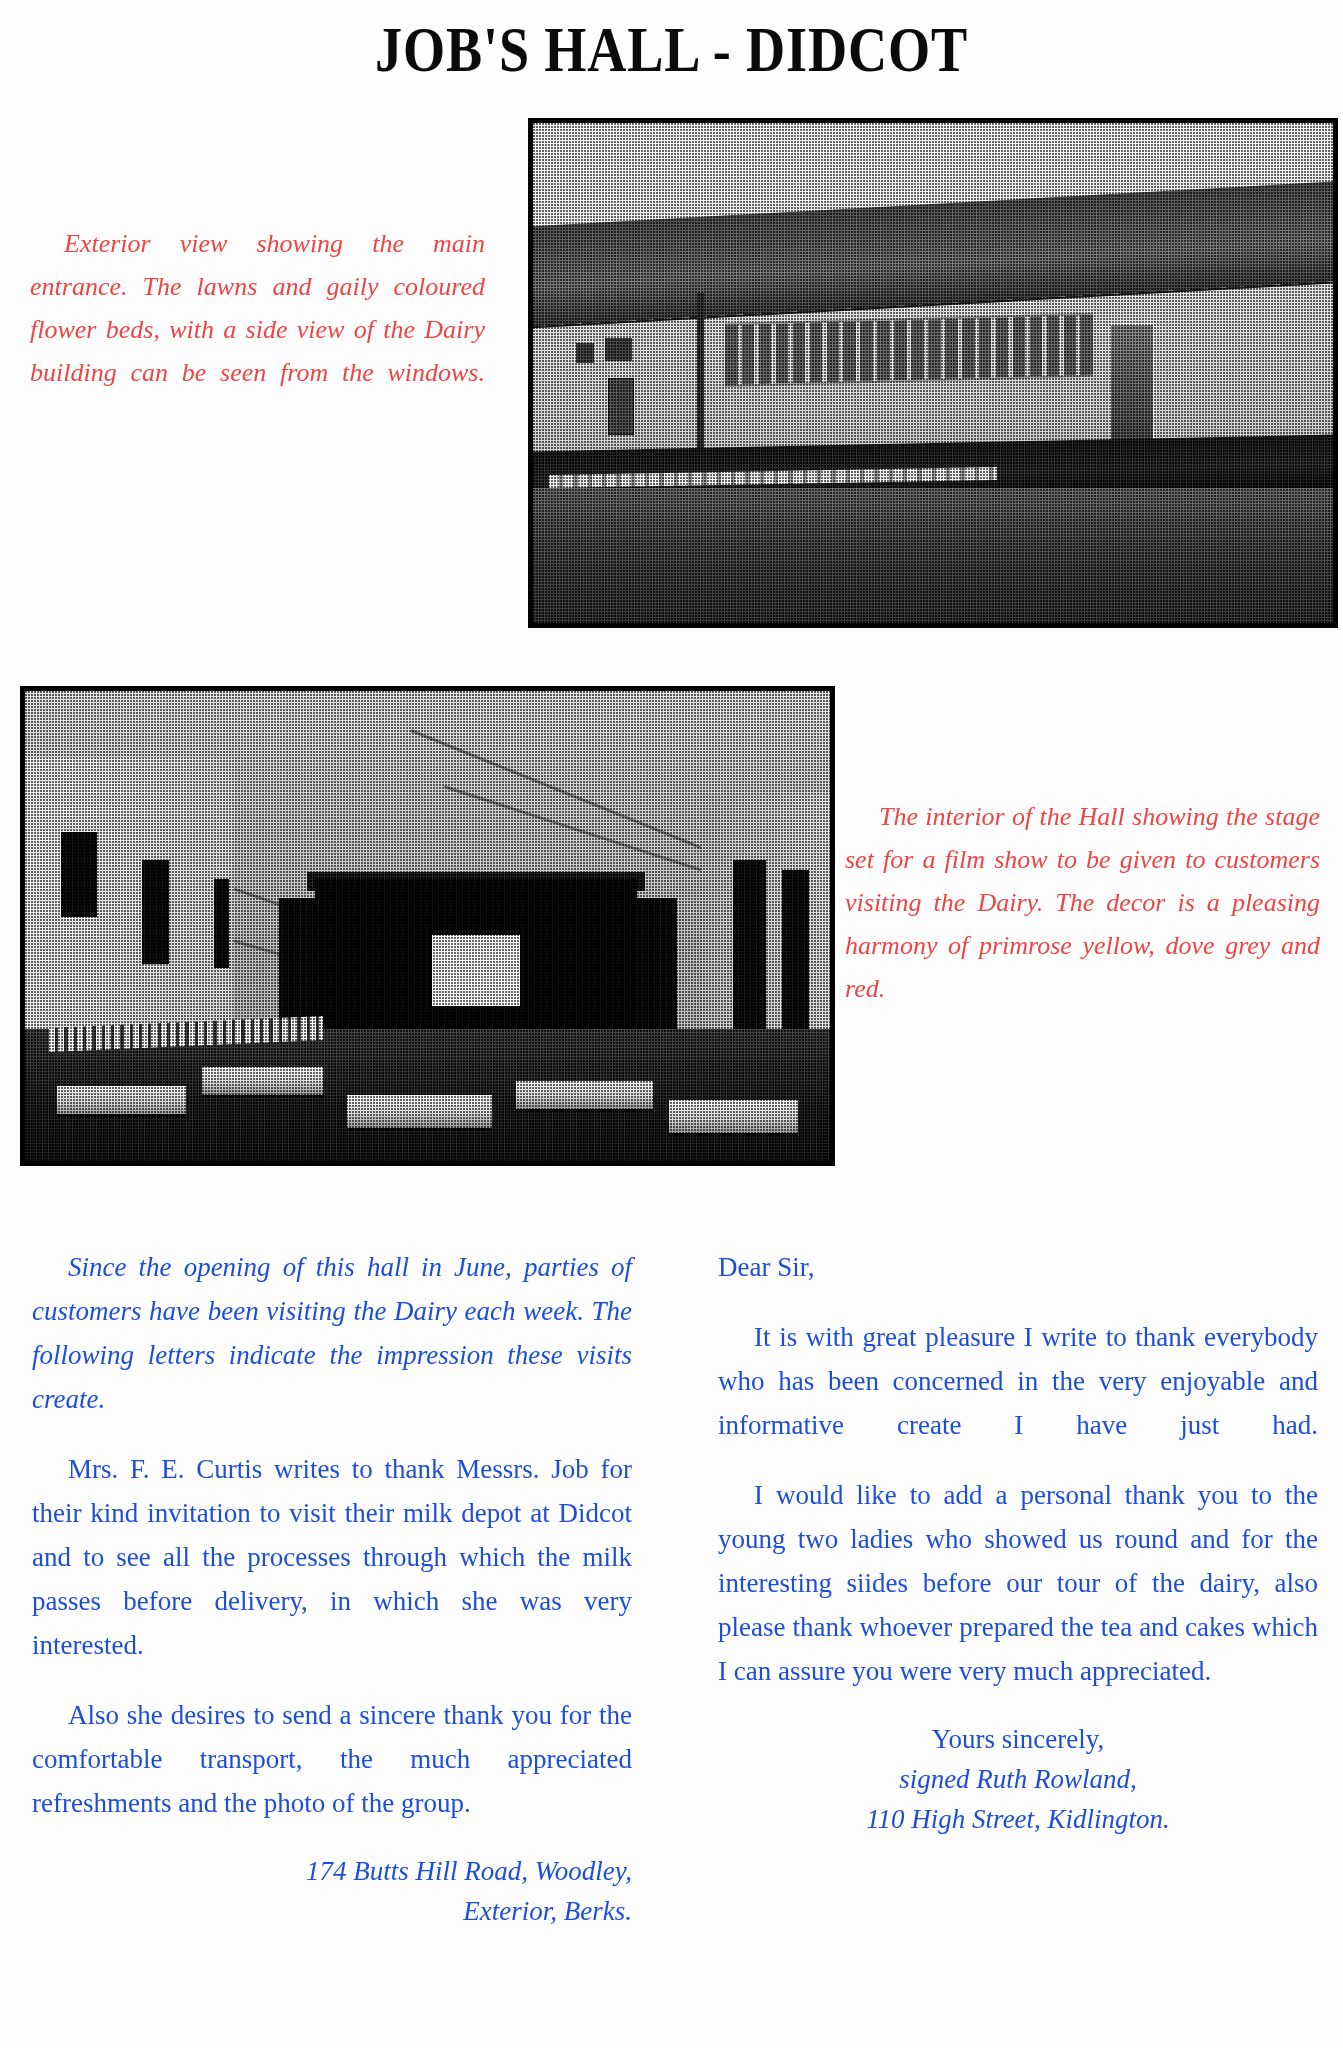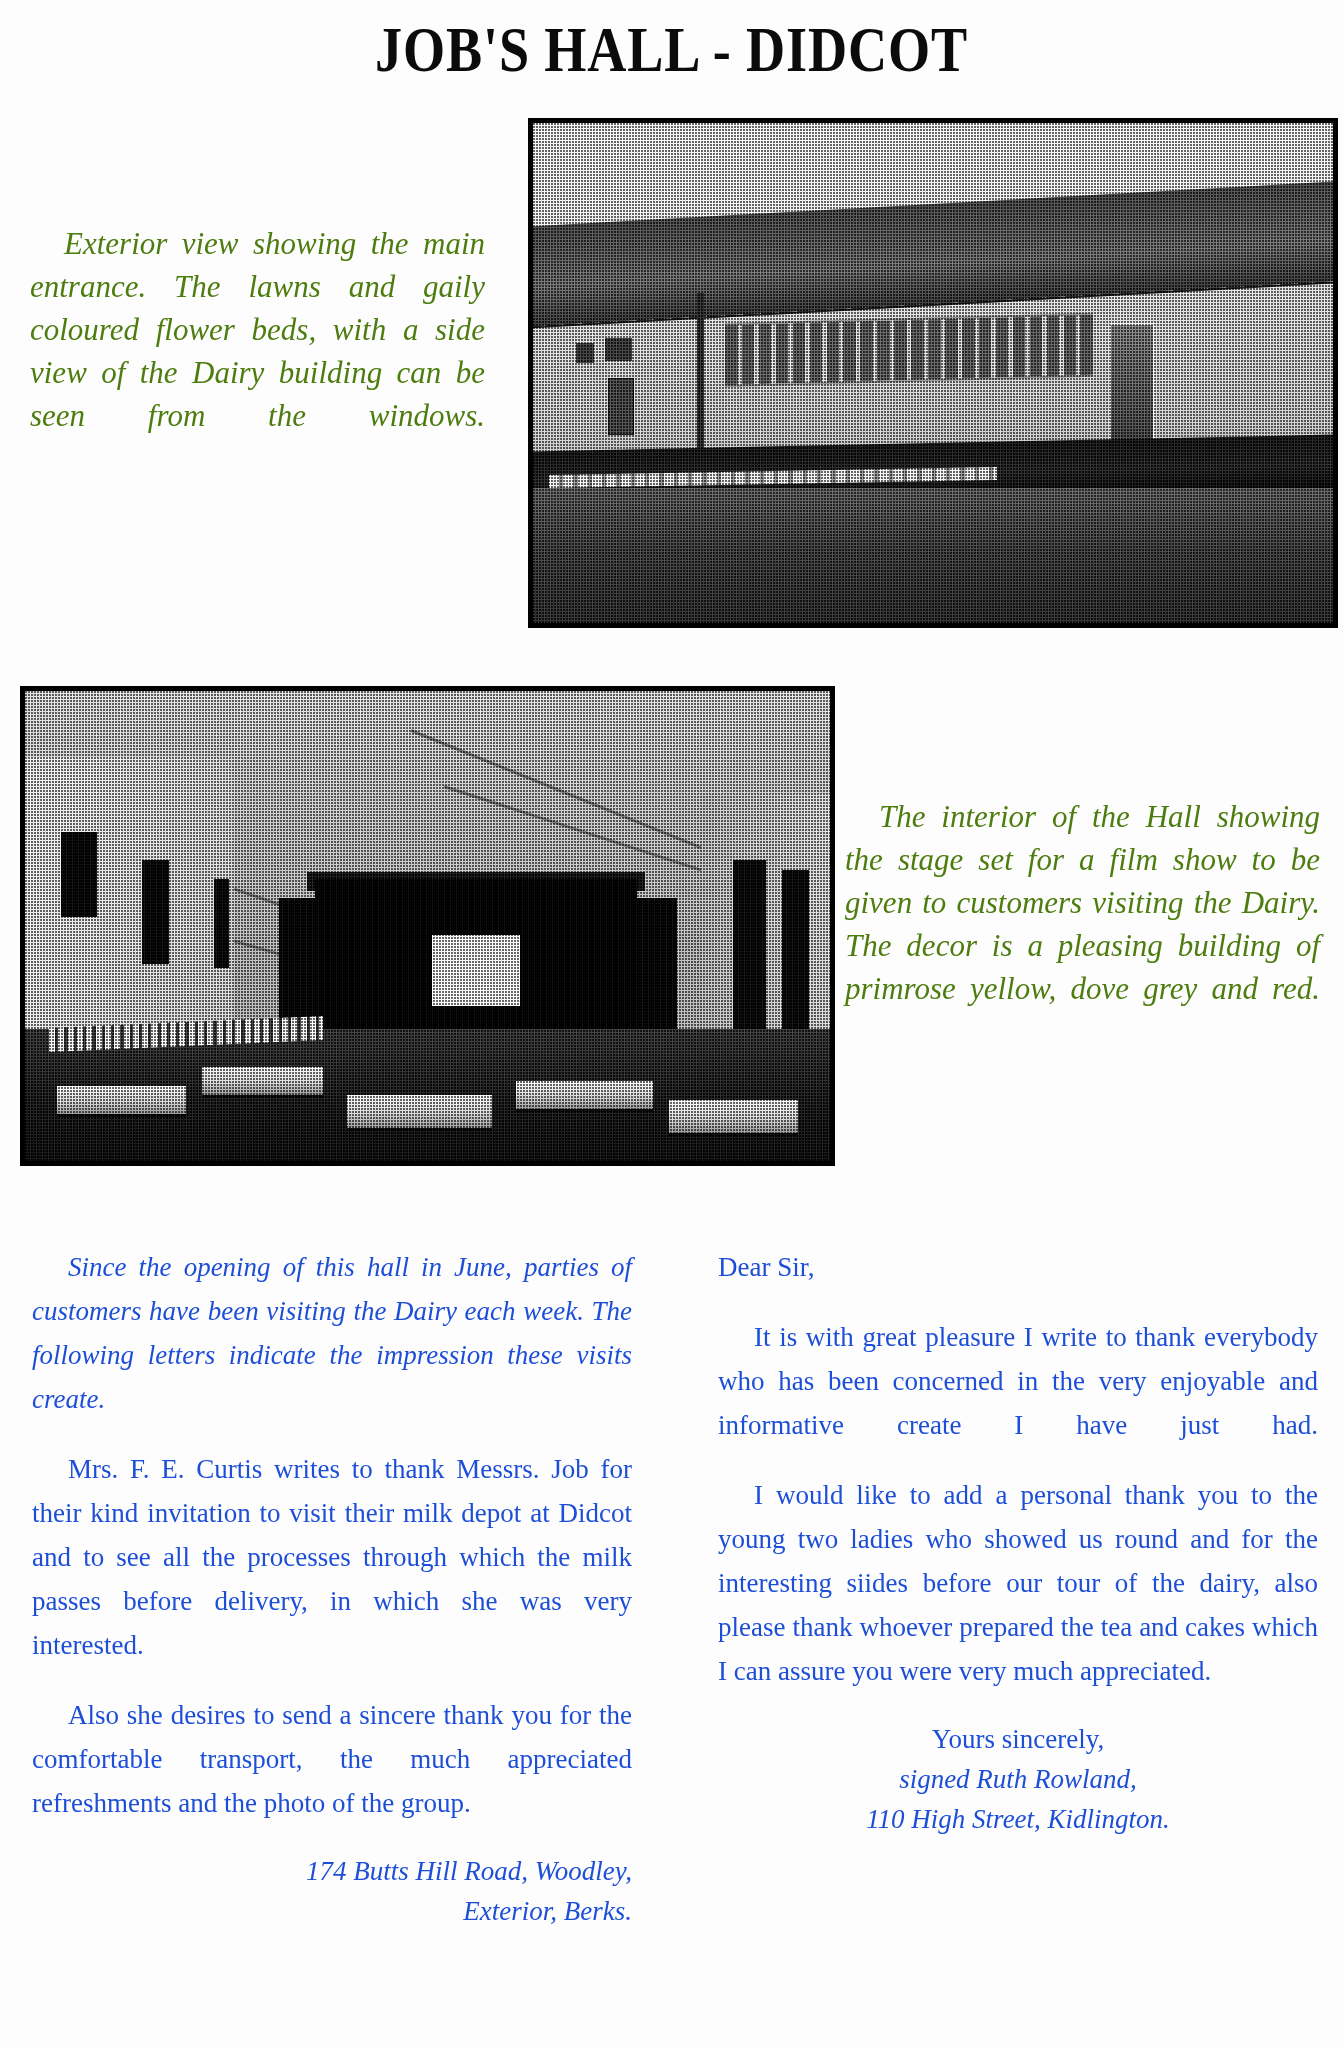"Exterior view showing the main" .caption { color: #4d7c0f -> #ef4444; font-size: 31px -> 26px }
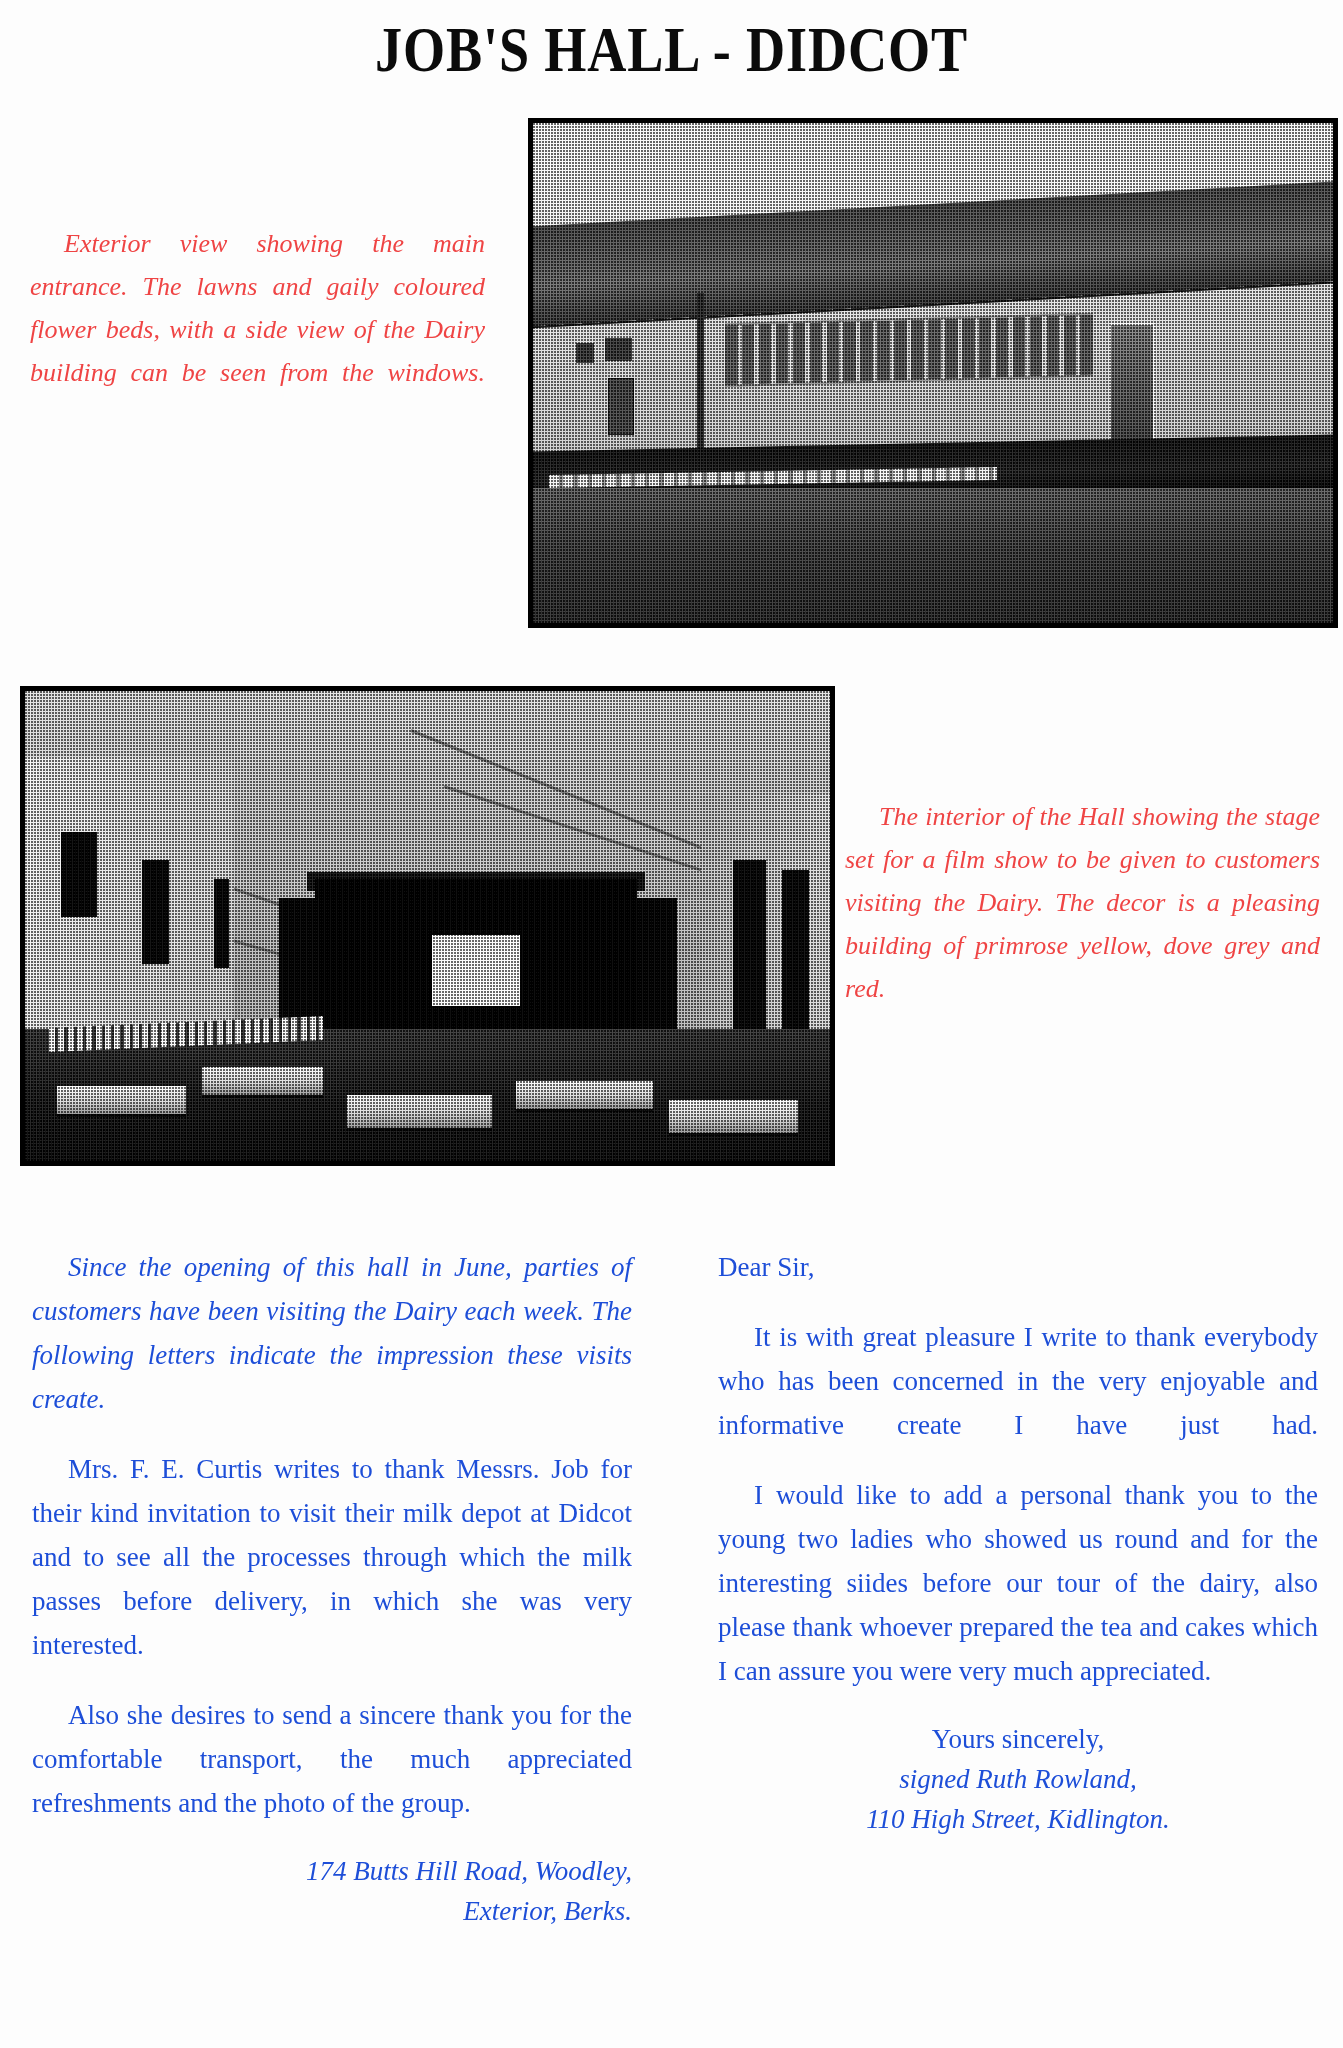"The interior of the Hall" span { text: building -> harmony }
